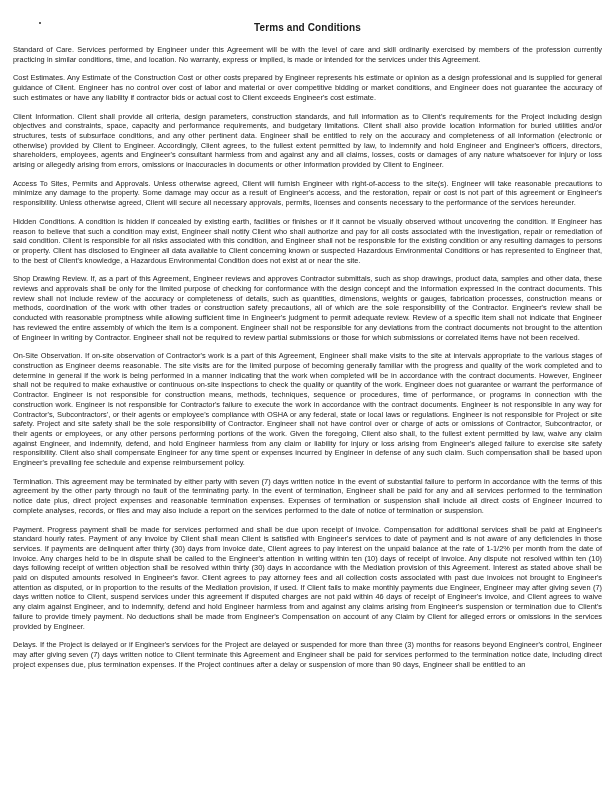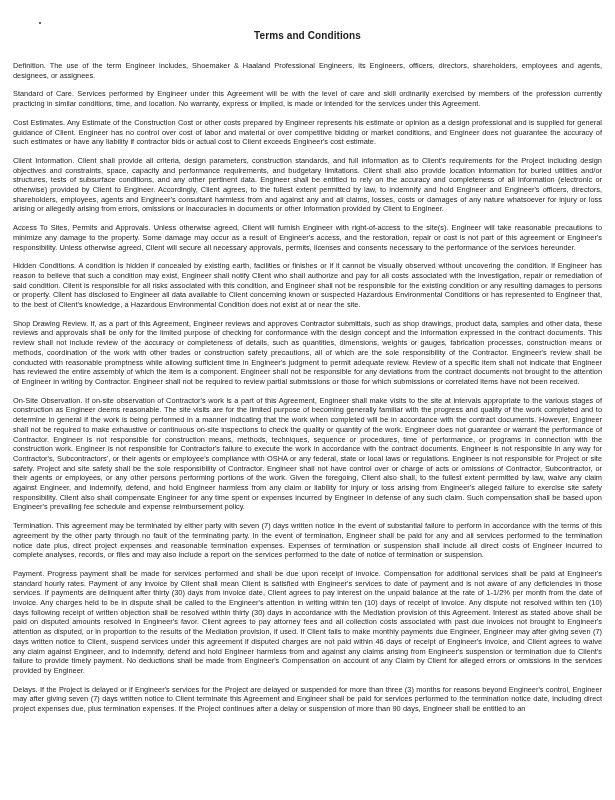"Terms and Conditions" .doc-title { margin: 8px -> 0 }
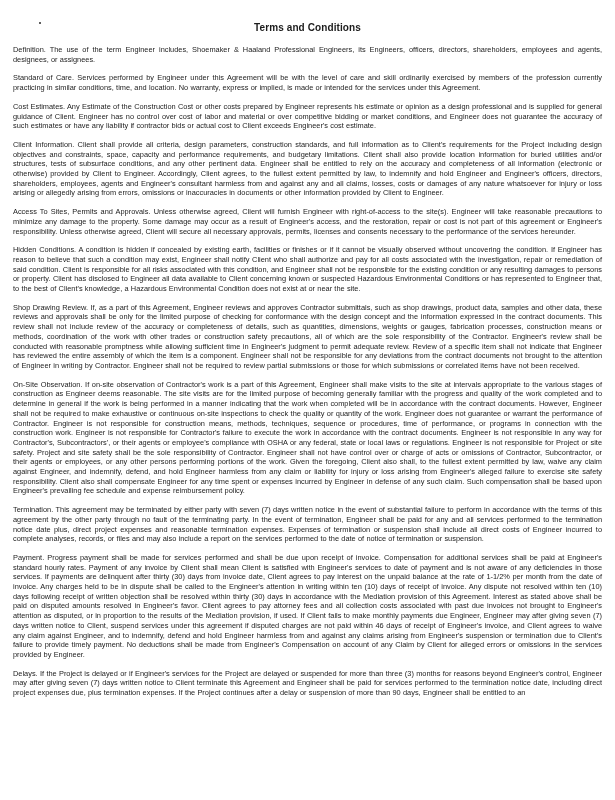"Definition. The use of the" p { html: <p>Definition. The use of the term Engineer includes, Shoemaker &amp; Haaland Professional Engineers, its Engineers, officers, directors, shareholders, employees and agents, designees, or assignees.</p> -> none }
